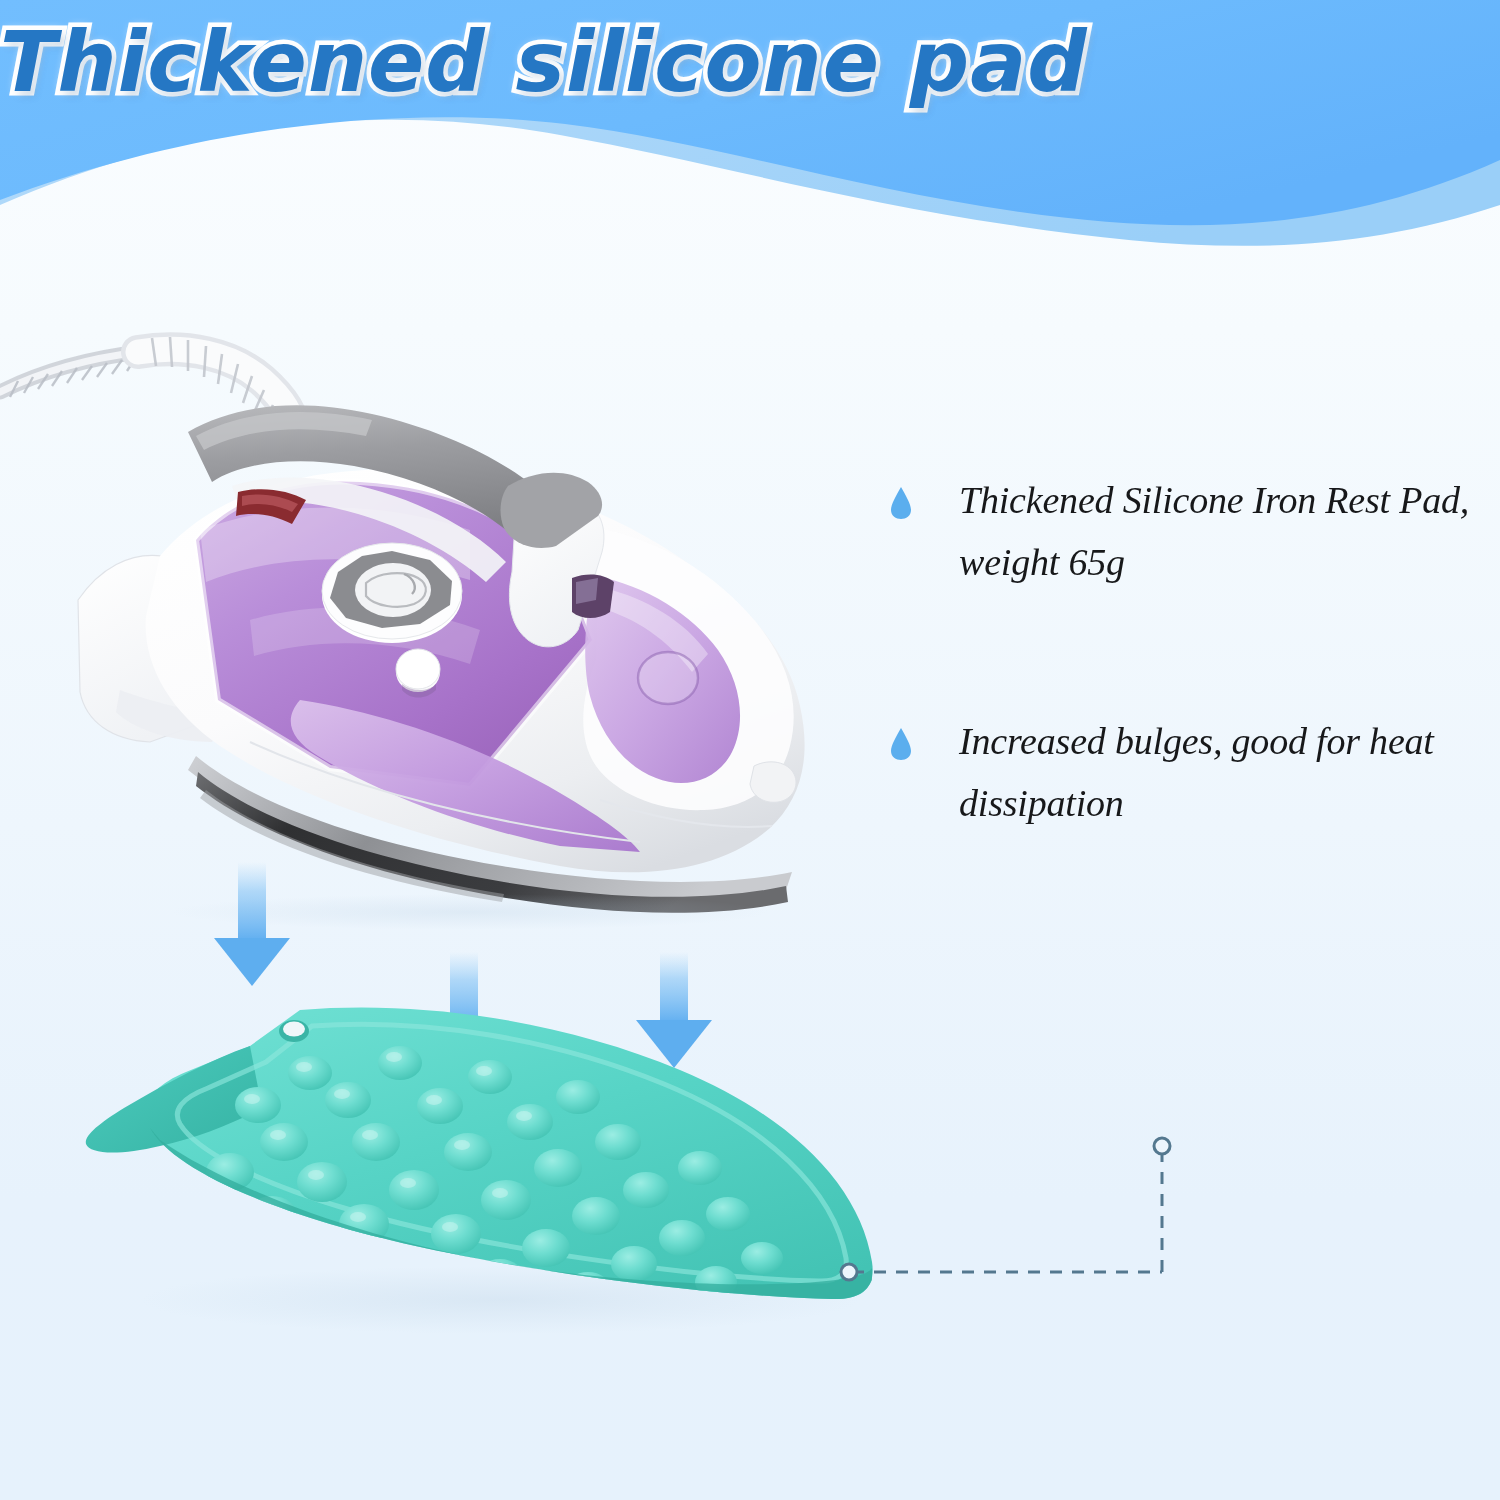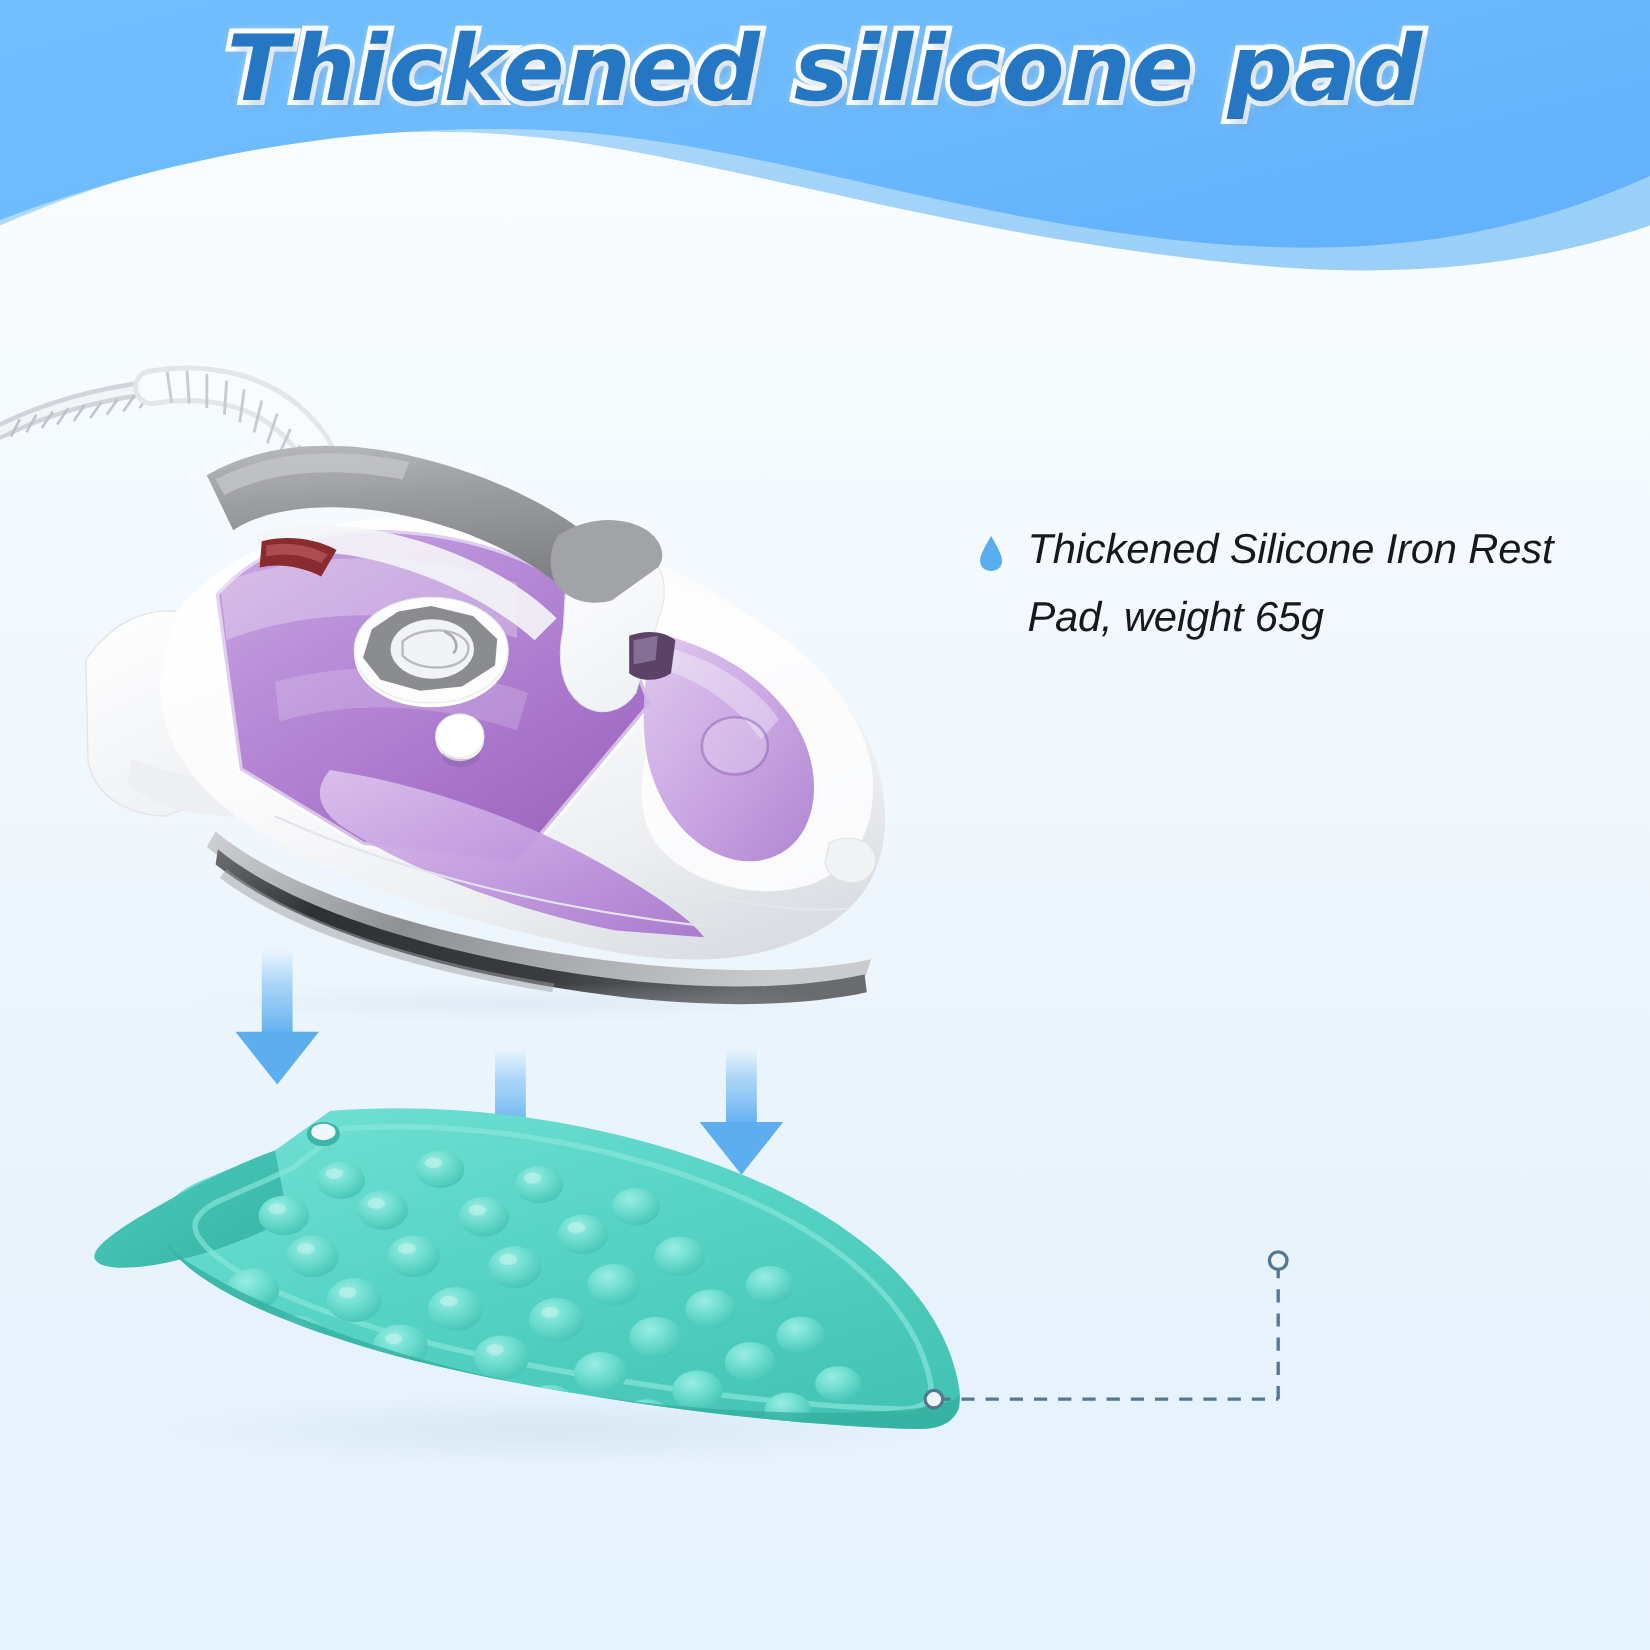"Thickened silicone pad" .header-title { text-align: center -> none }
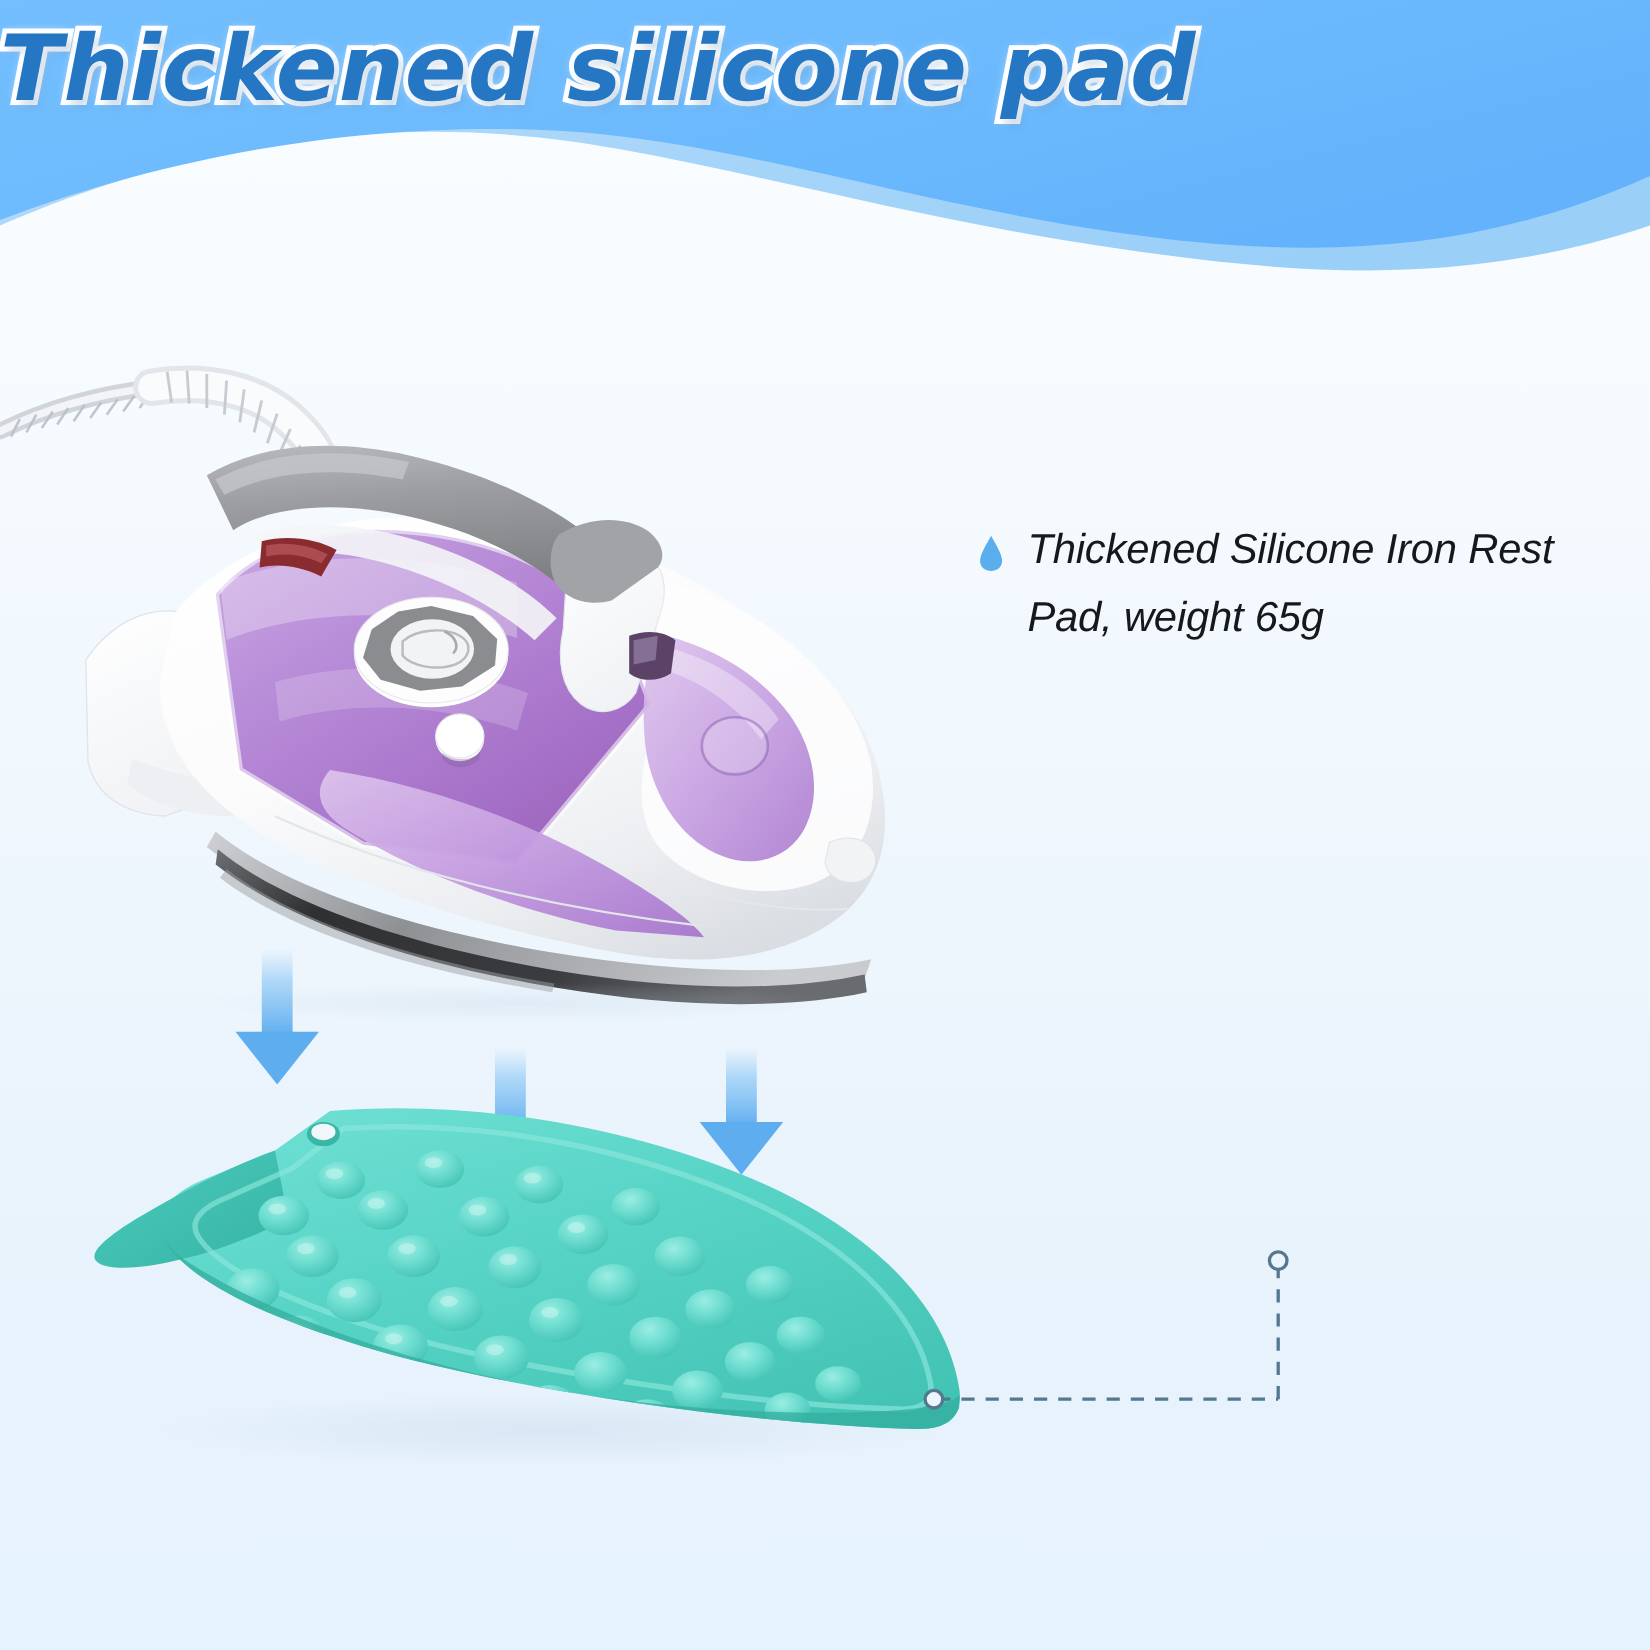"Thickened Silicone Iron Rest Pad," .bullet-text { font-family: Liberation Sans, sans-serif -> Liberation Serif, serif; margin-left: none -> 25px }
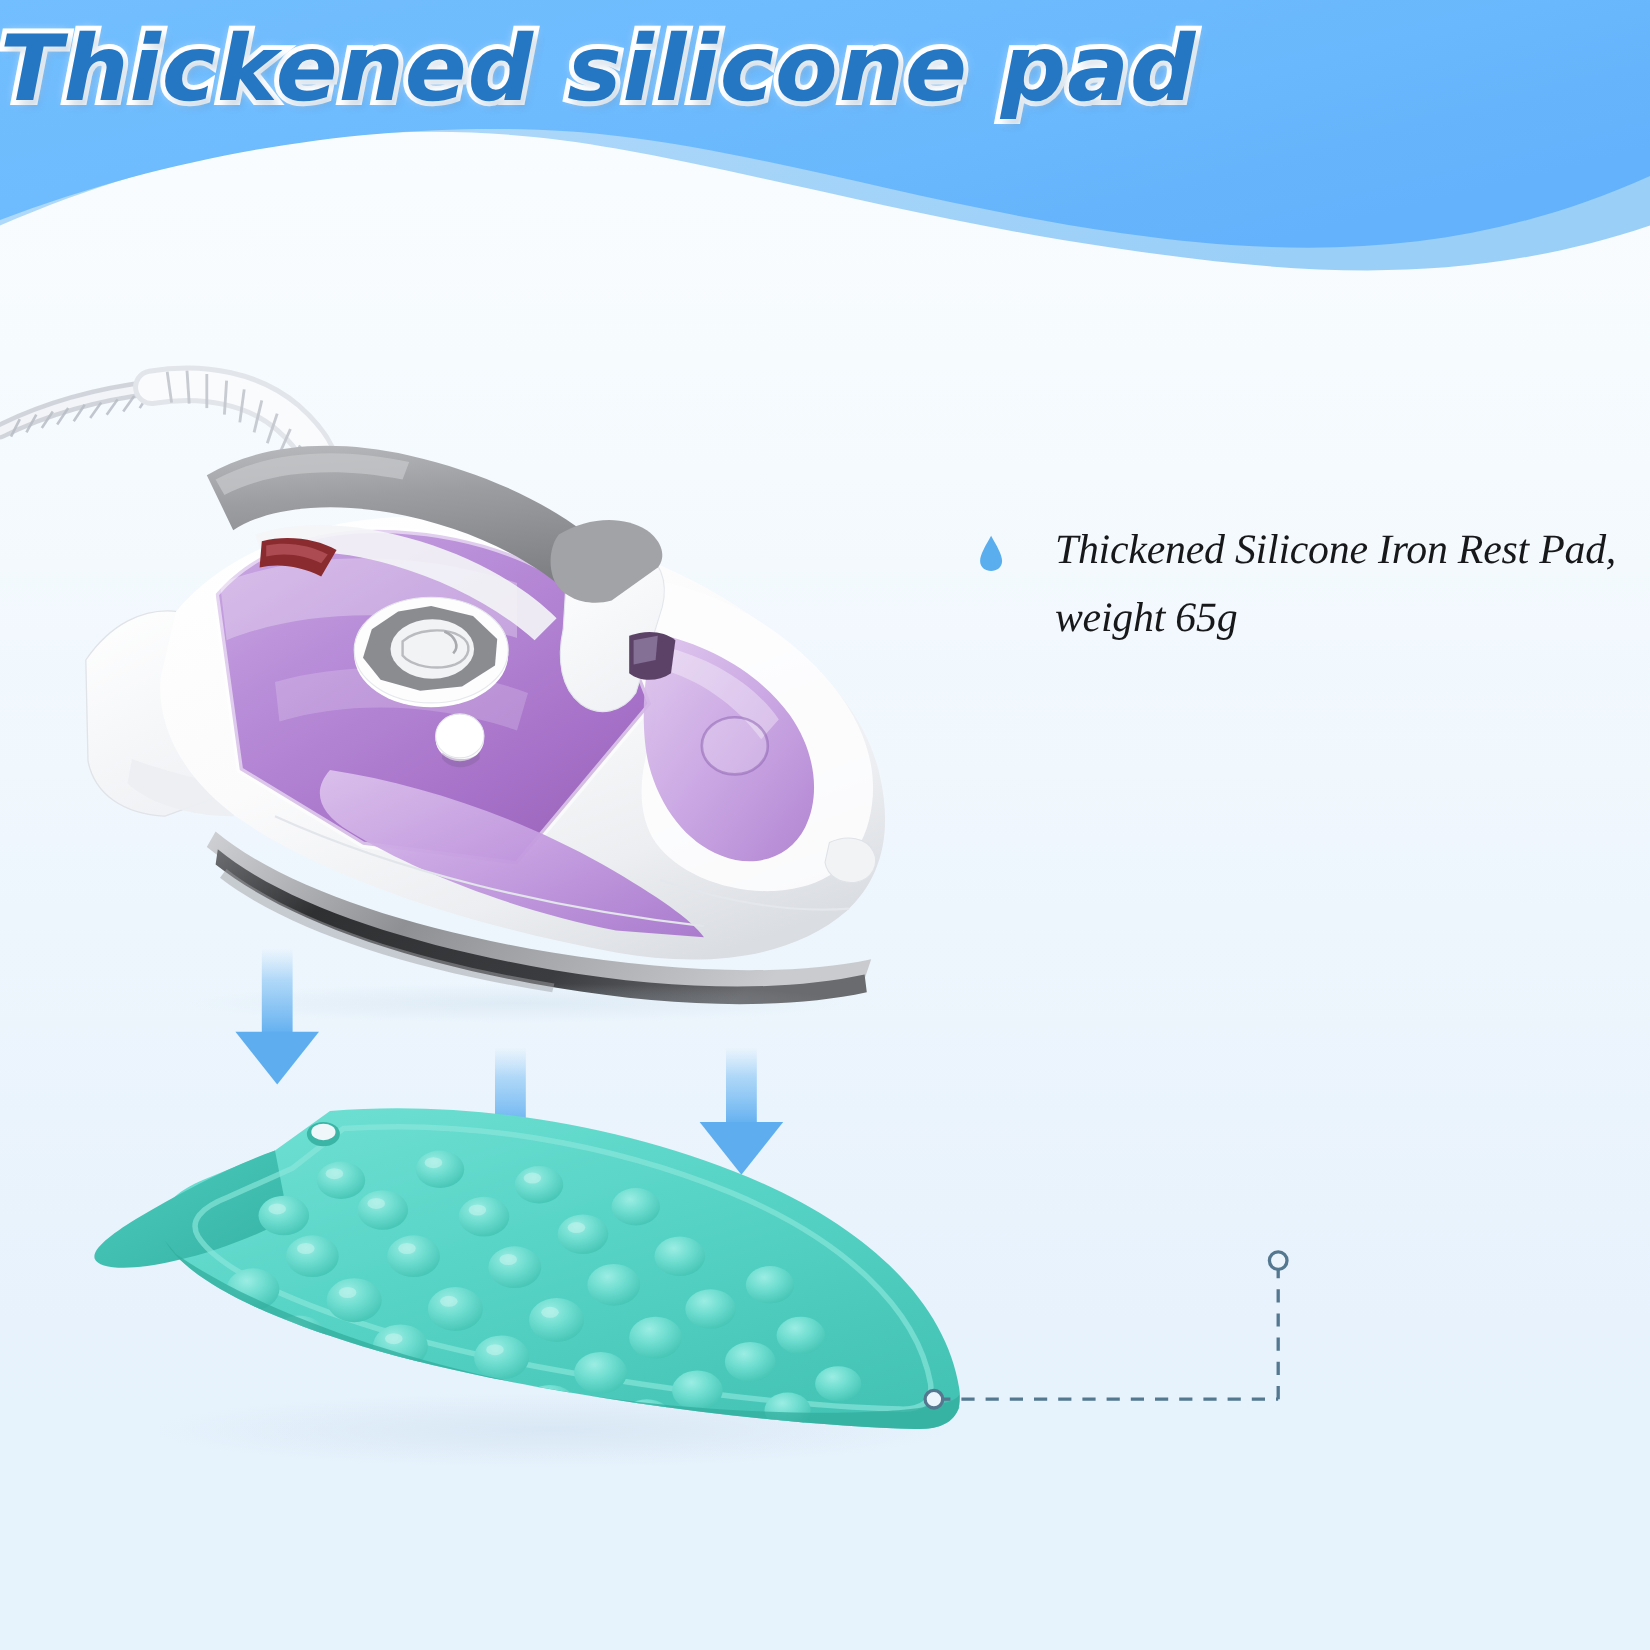"Increased bulges, good for heat" div.bullet-row { html: none -> <div> <span> <svg> <path></path> </svg> </span> <span>Increased bulges, good for heat dissipation</span> </div> }
